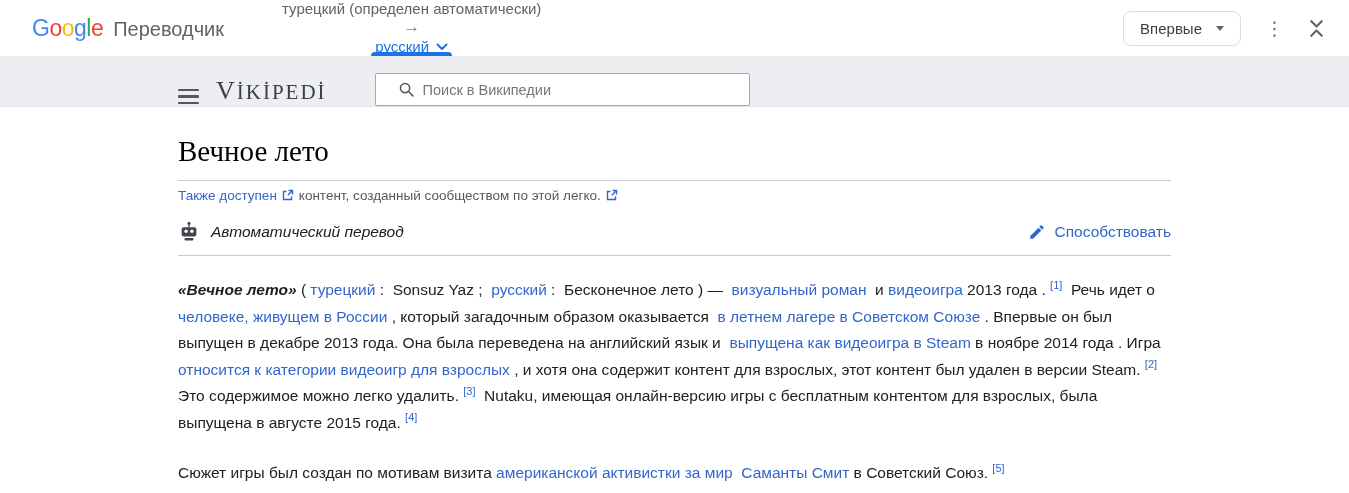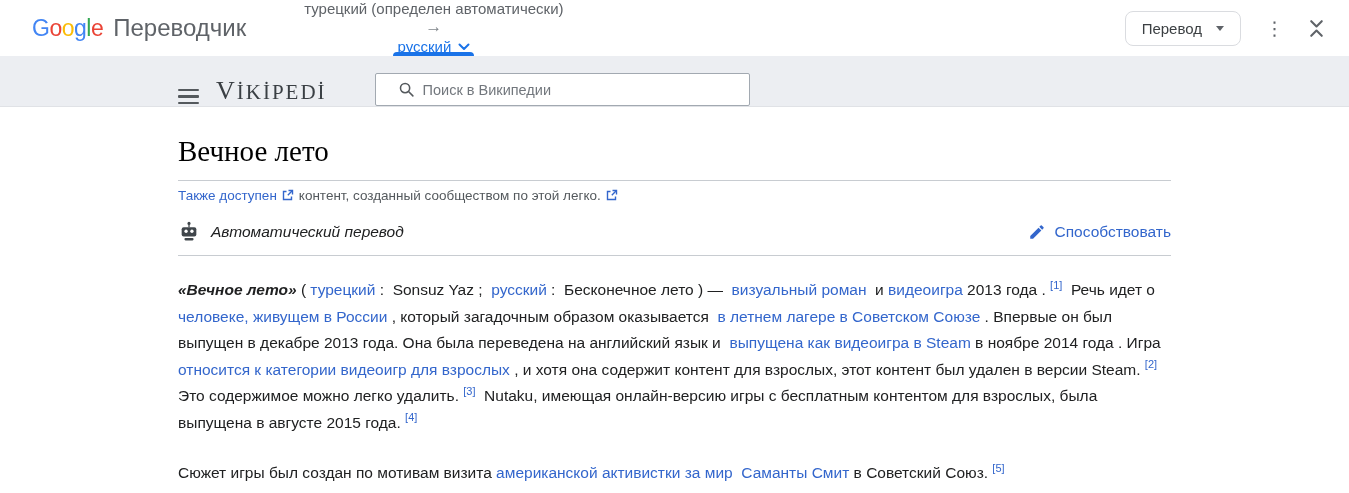"Переводчик" .app-name { font-size: 24px -> 20px }
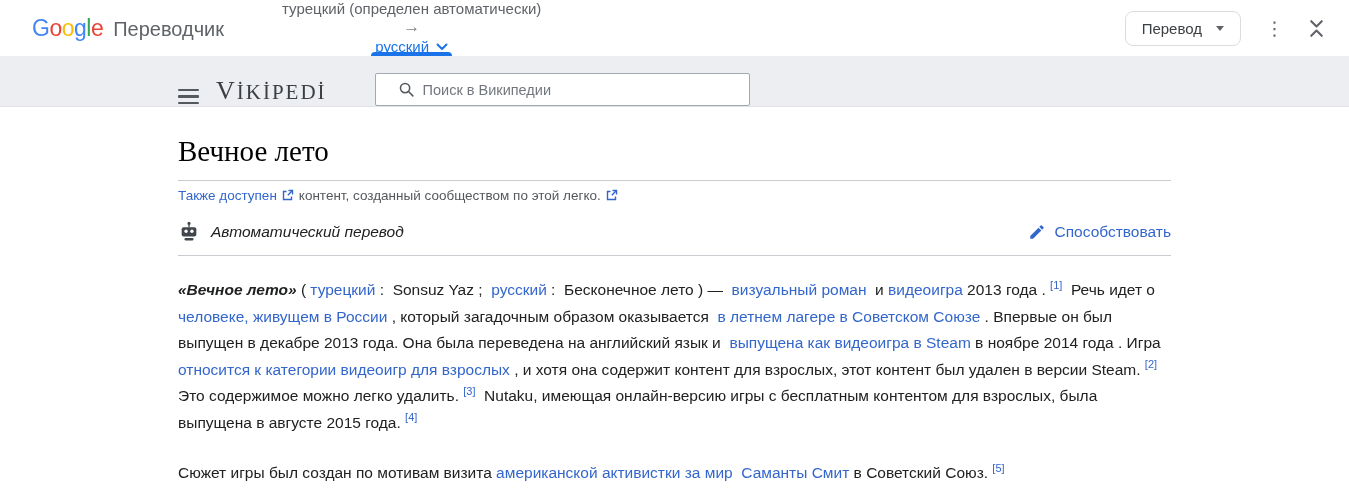"Перевод" span { text: Перевод -> Впервые }
